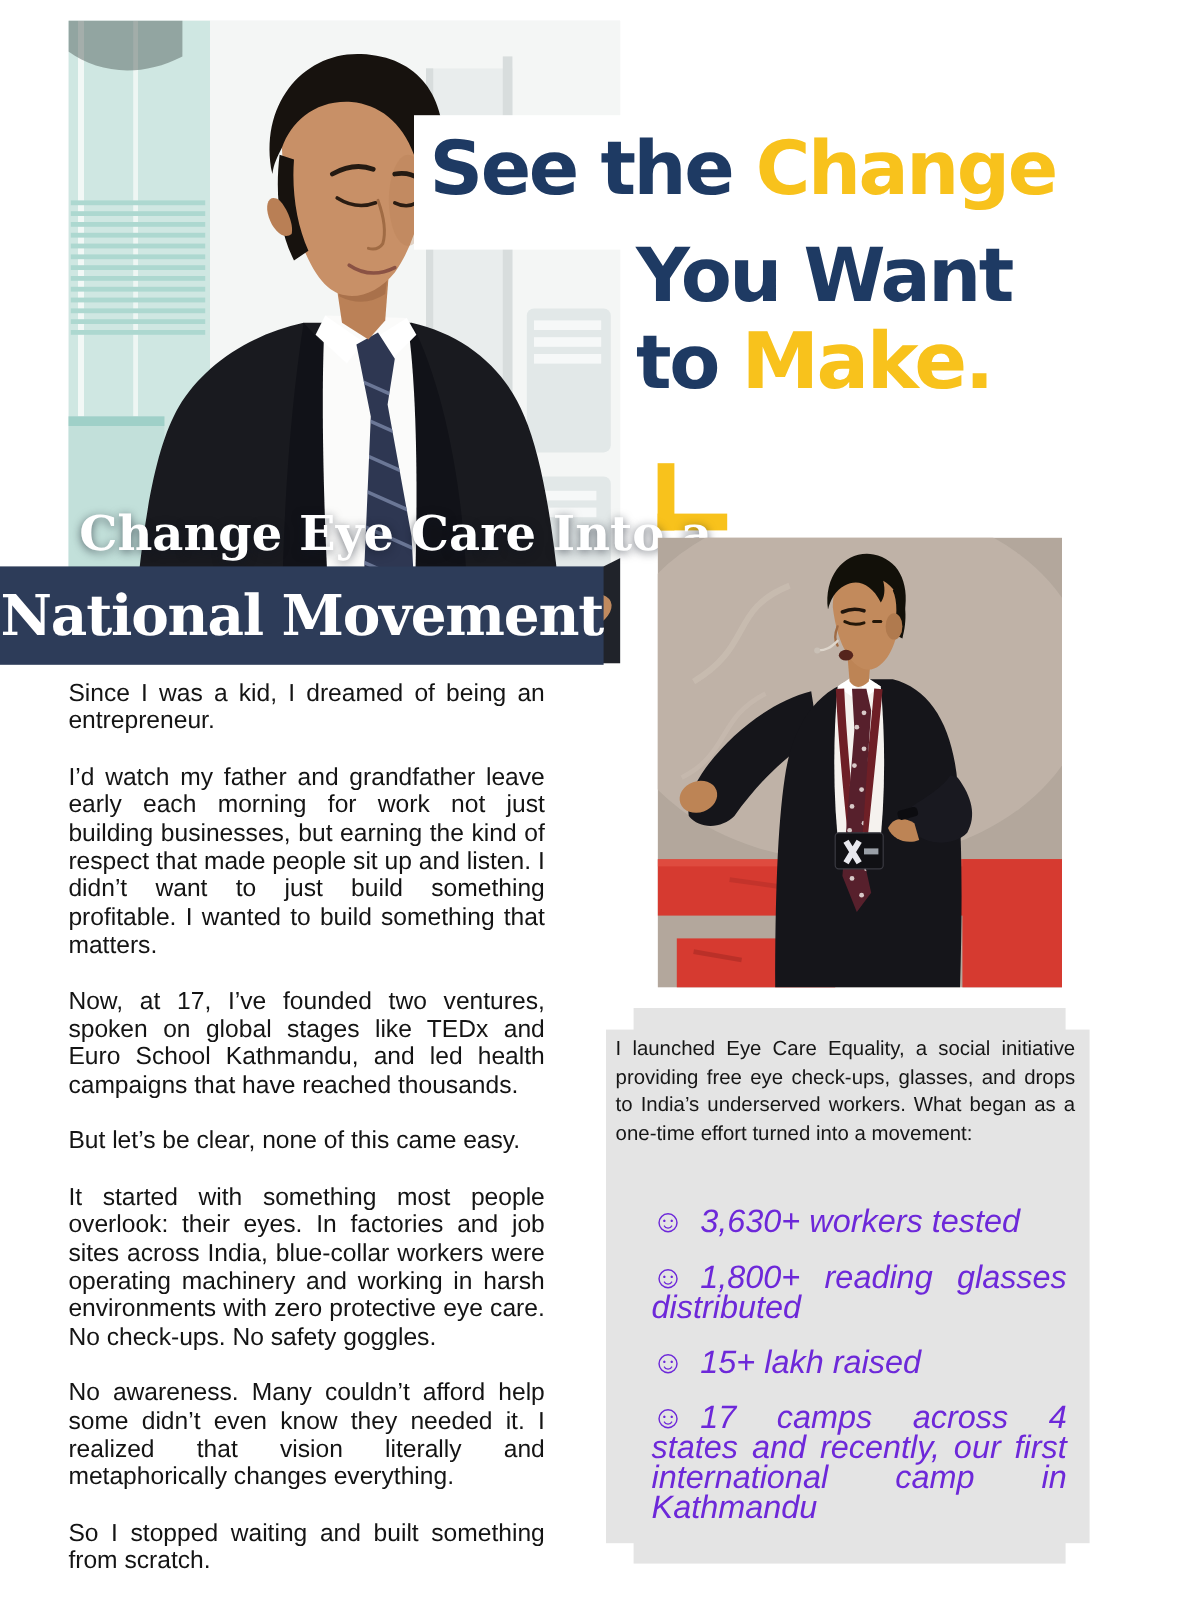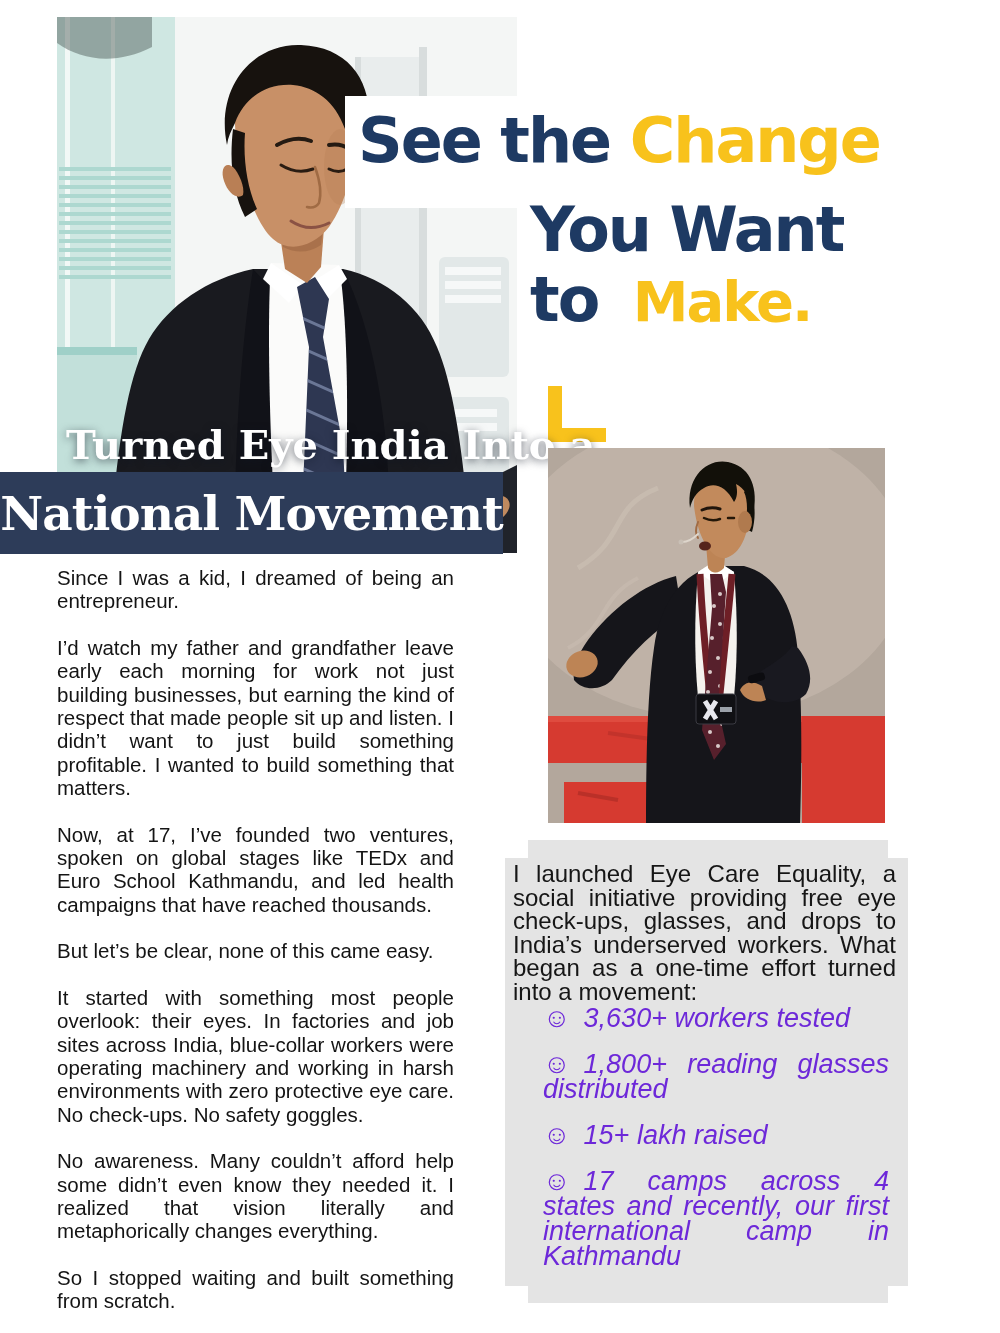"Make." .big { font-size: 56px -> 65px; margin-left: 15px -> none }
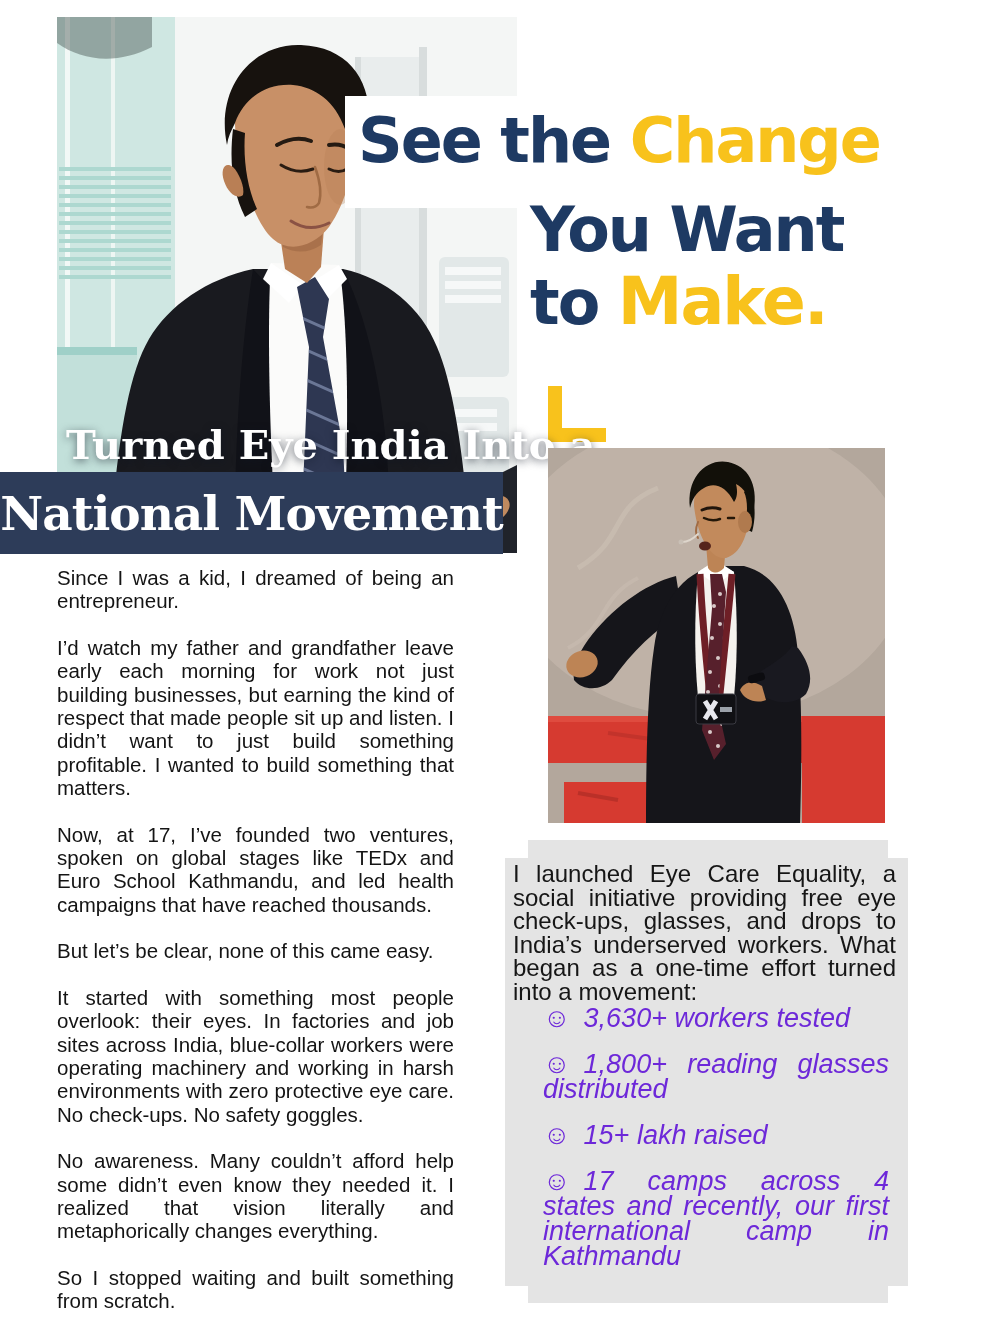"Turned Eye India Into a" div.kicker { text: Turned Eye India -> Change Eye Care }
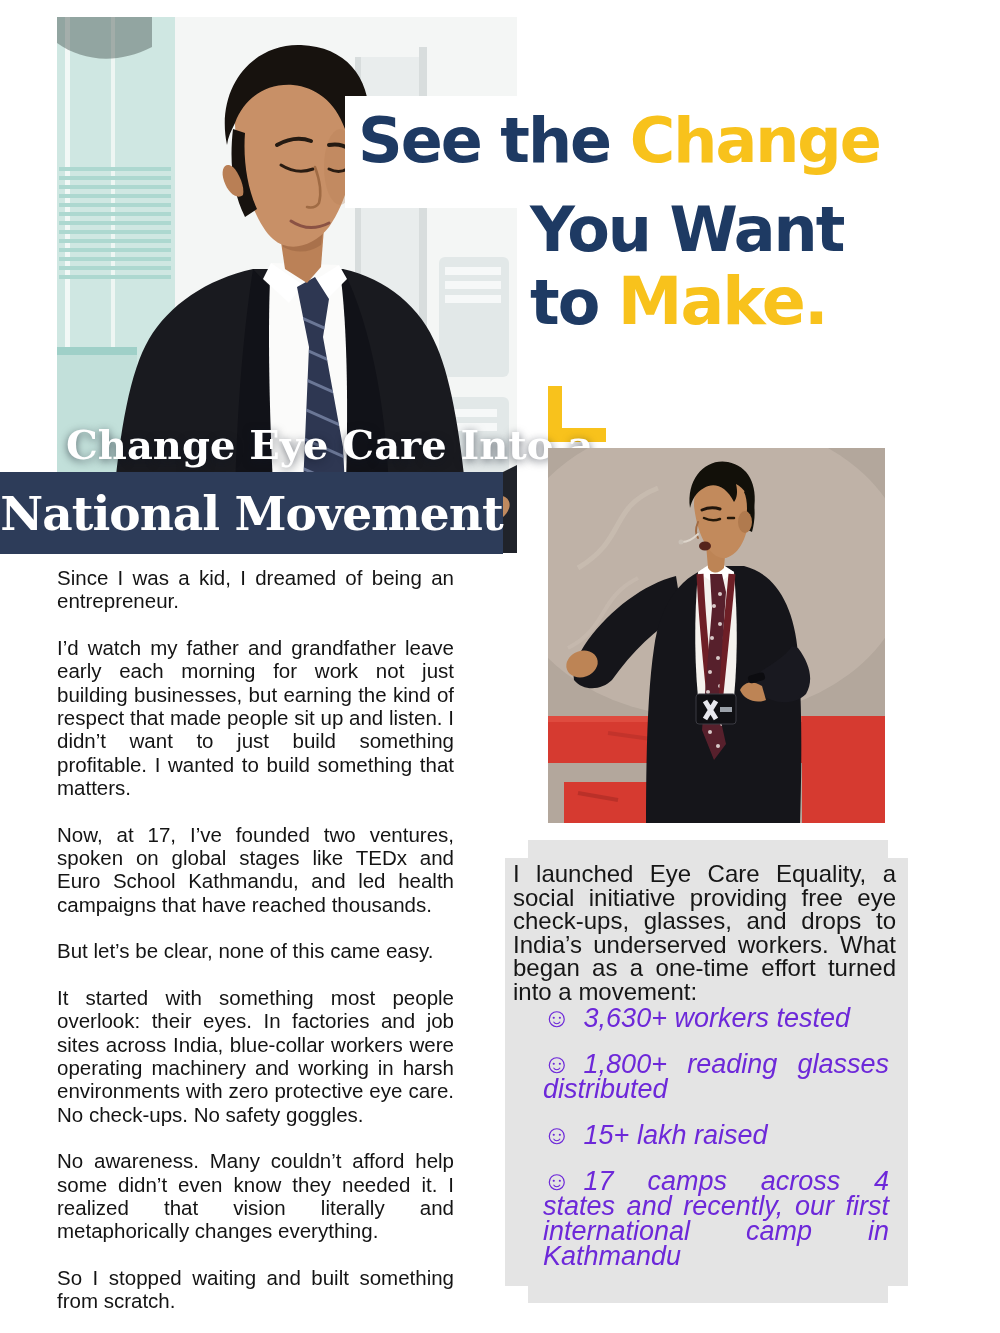"I launched Eye Care Equality," .box-intro { font-size: 24px -> 17px }
